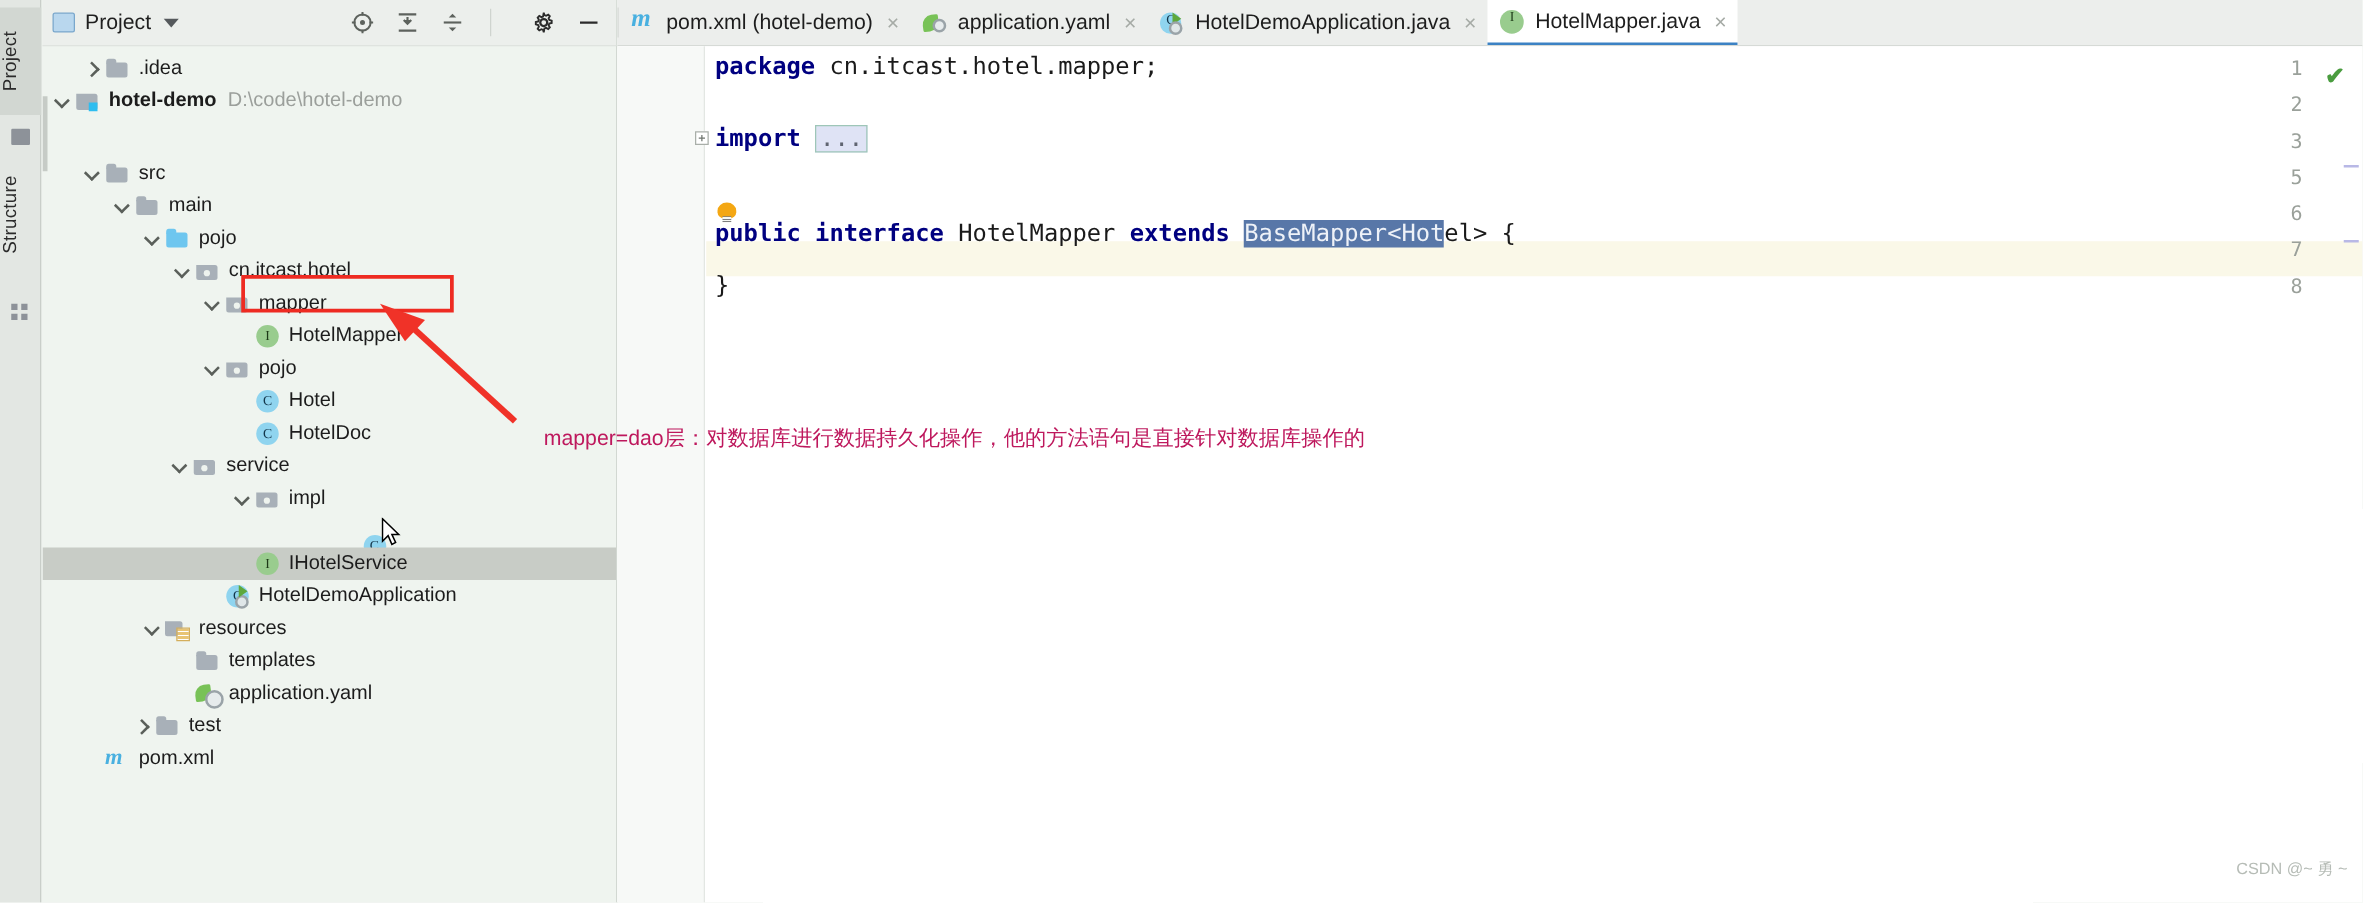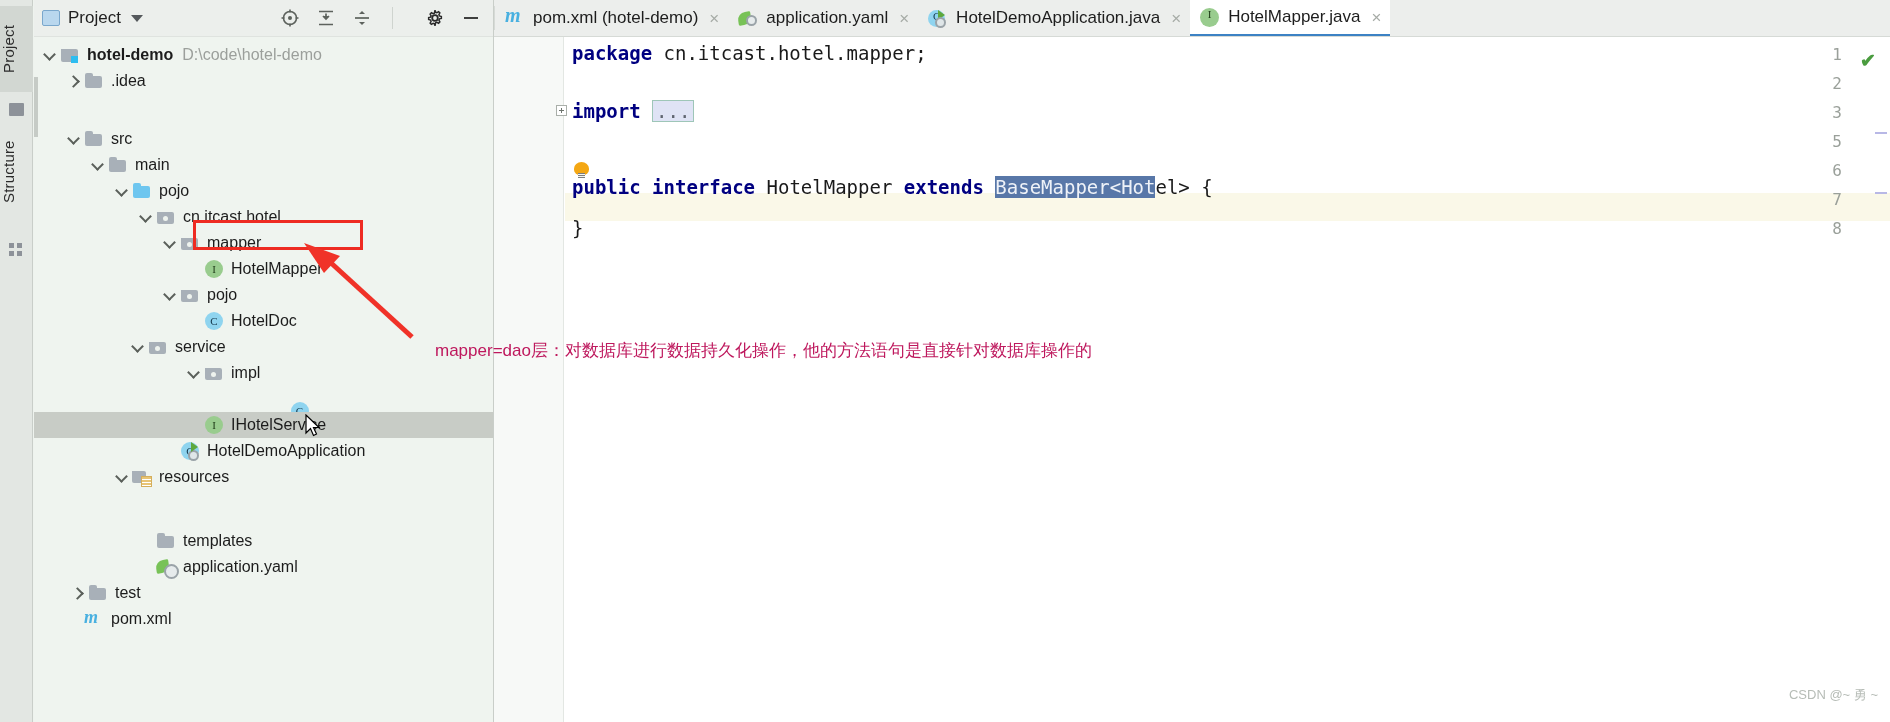"hotel-demo" div.row { order: before ".idea" -> after ".idea" }
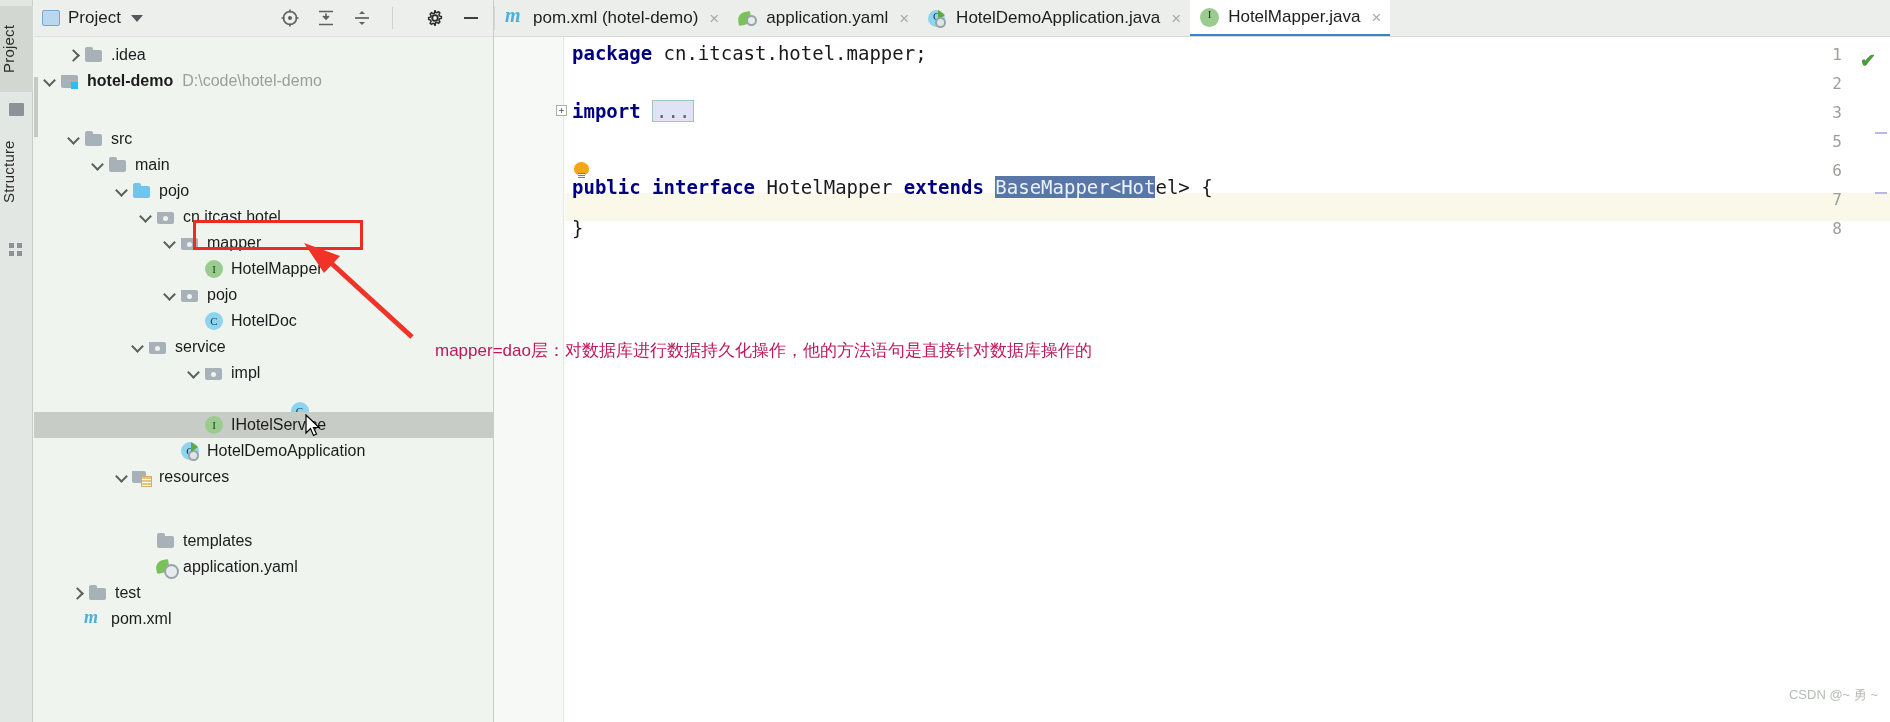"Hotel" div.row { html: none -> <div> <span></span> <span></span> <span>Hotel</span> </div> }
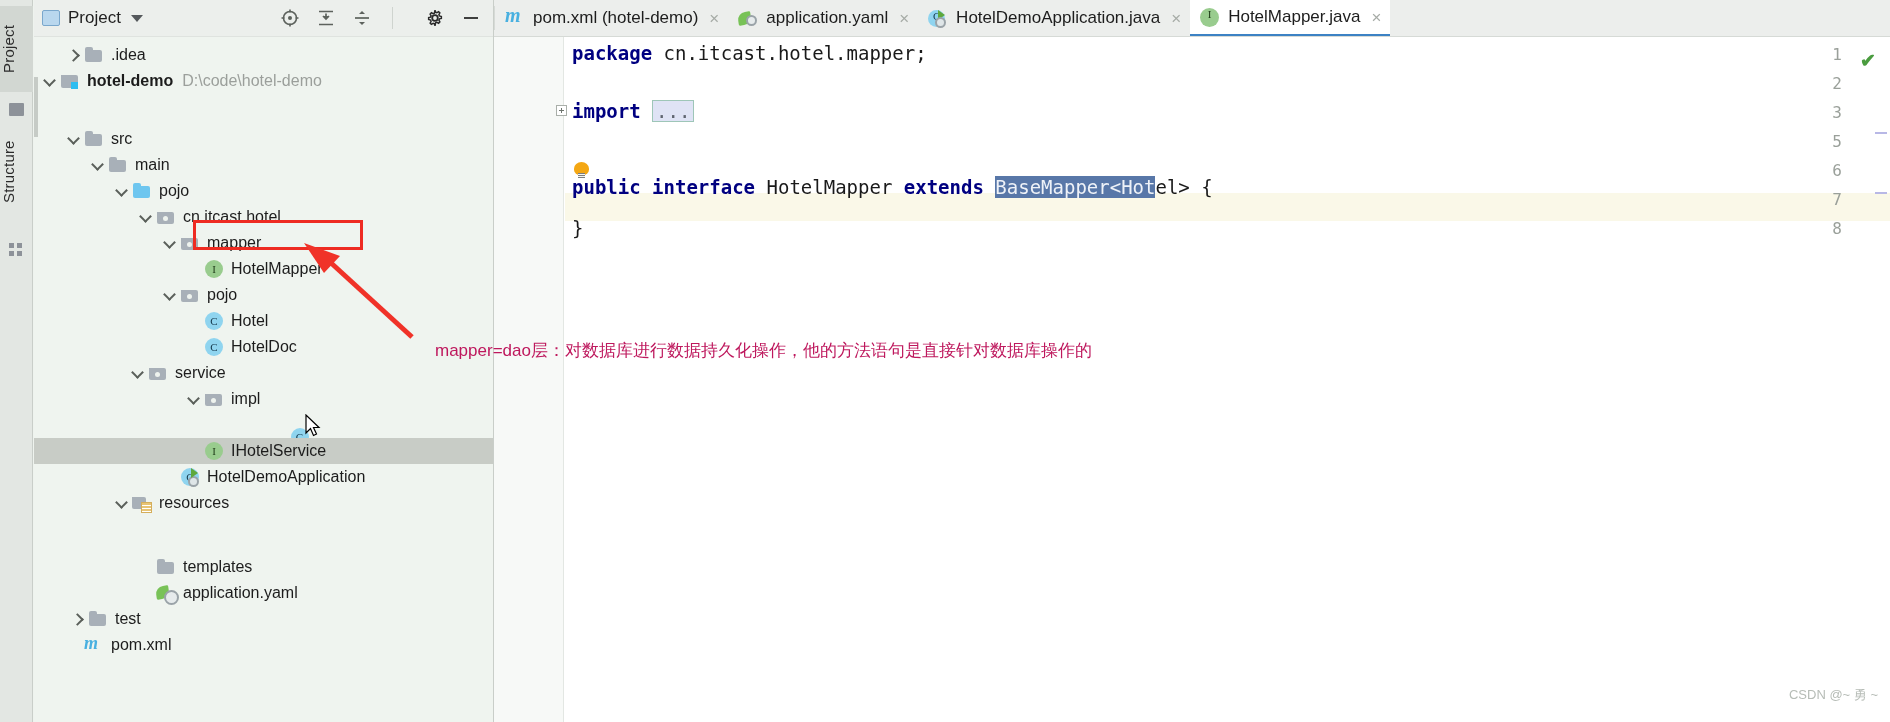"service" div.row { margin-left: none -> 32px; padding-left: 96px -> 70px }
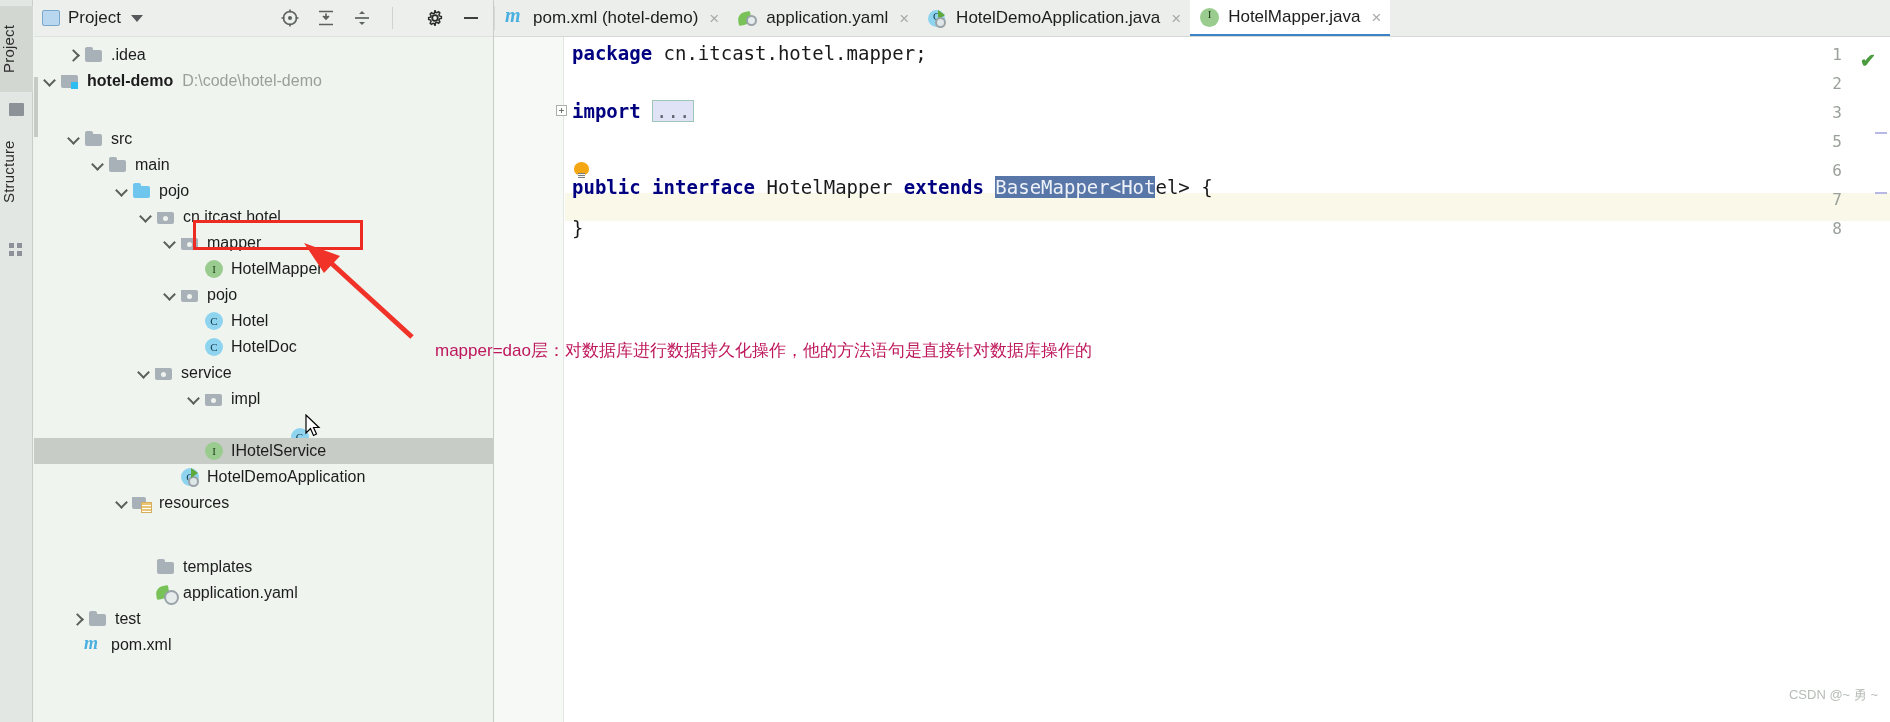"templates" div.row { margin-top: 38px -> none }
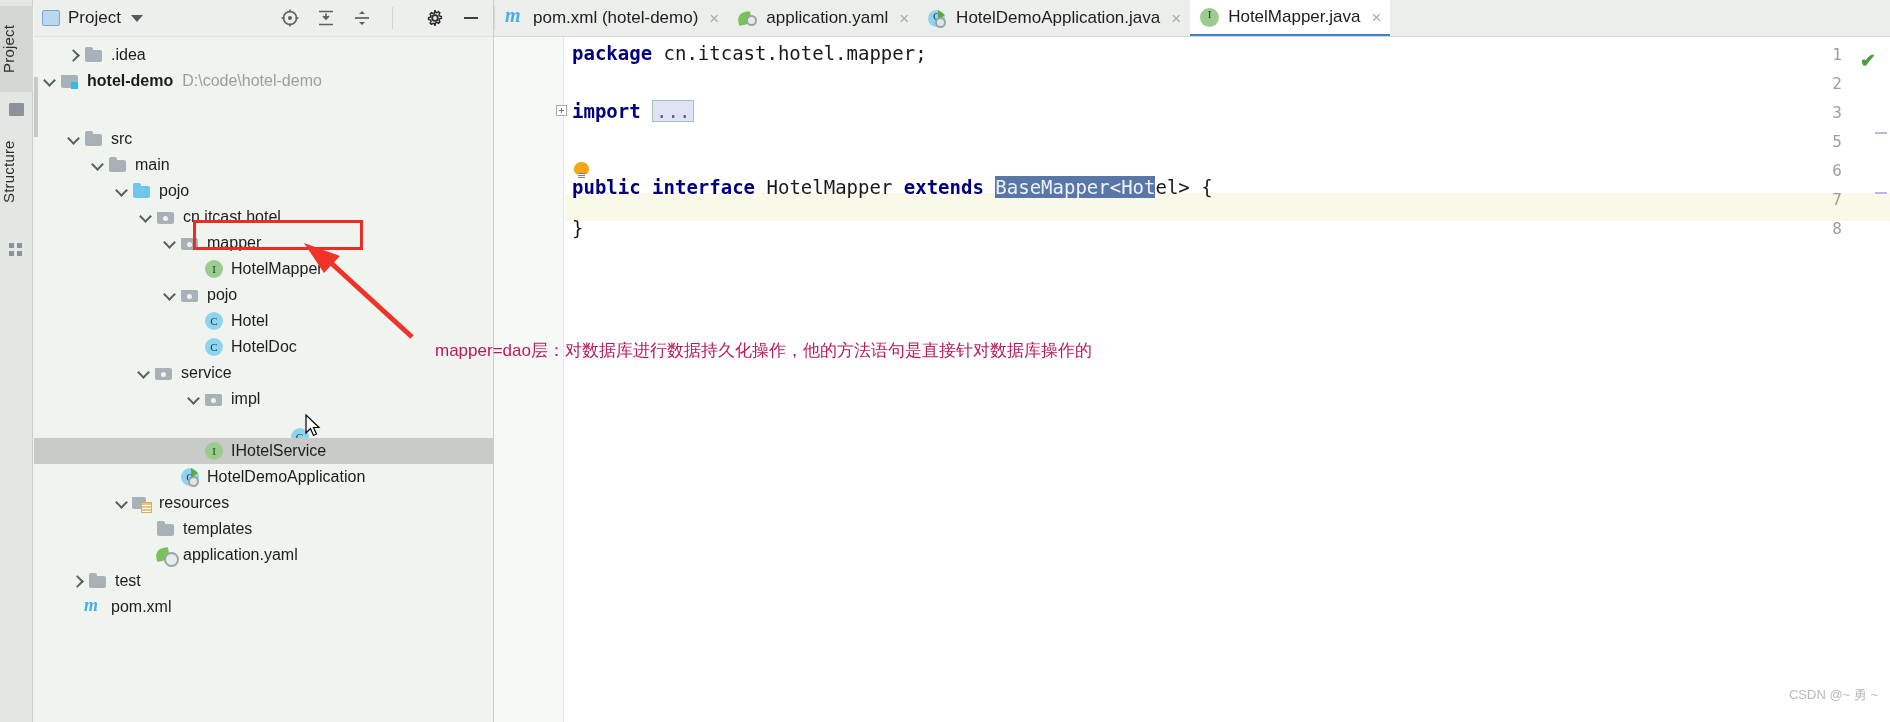"test" div.row { padding-left: 36px -> 72px }
